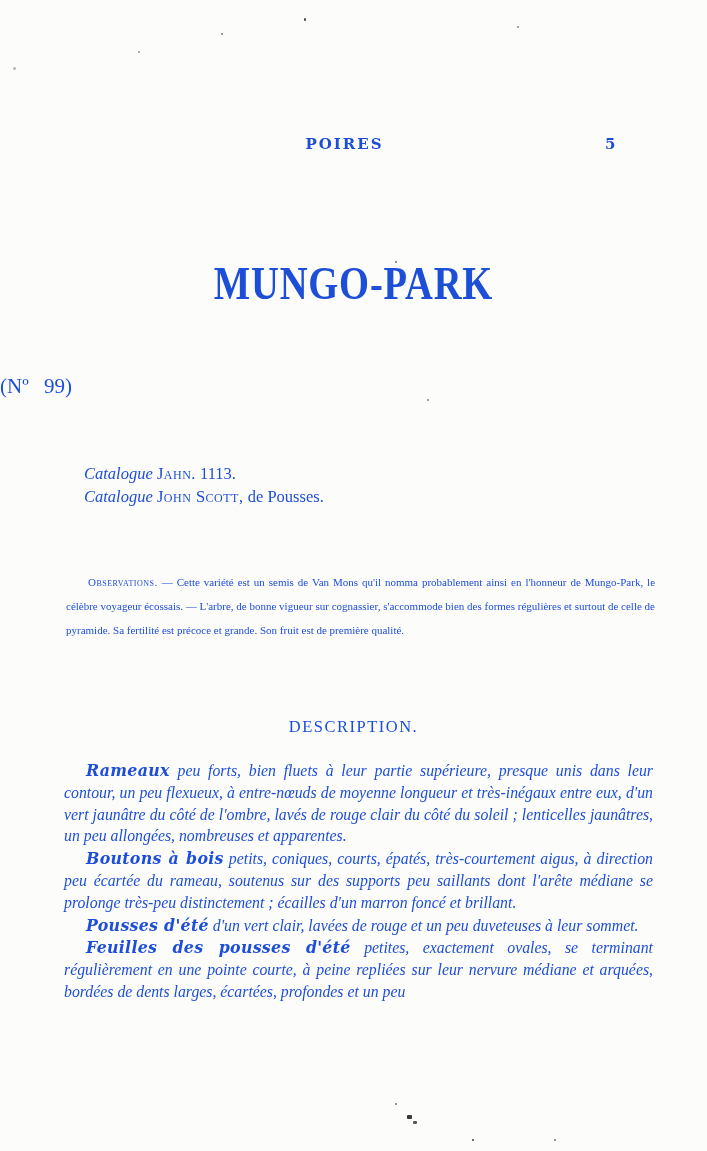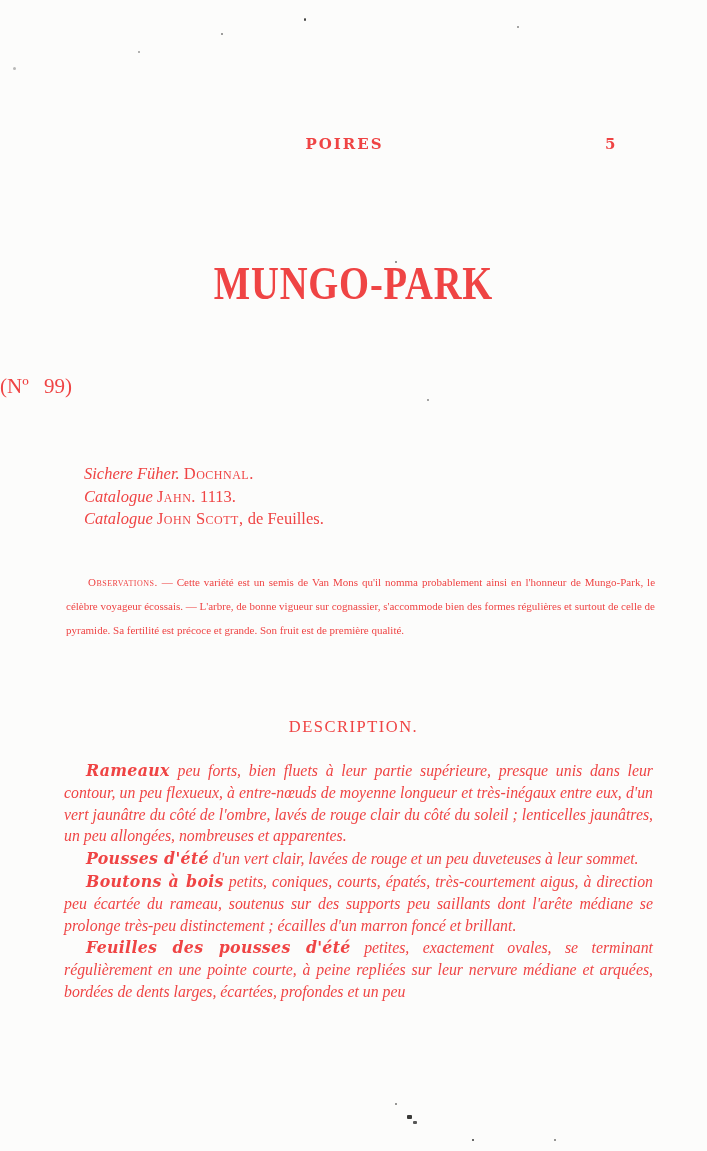"POIRES" .page { color: #ef4444 -> #1d4ed8 }
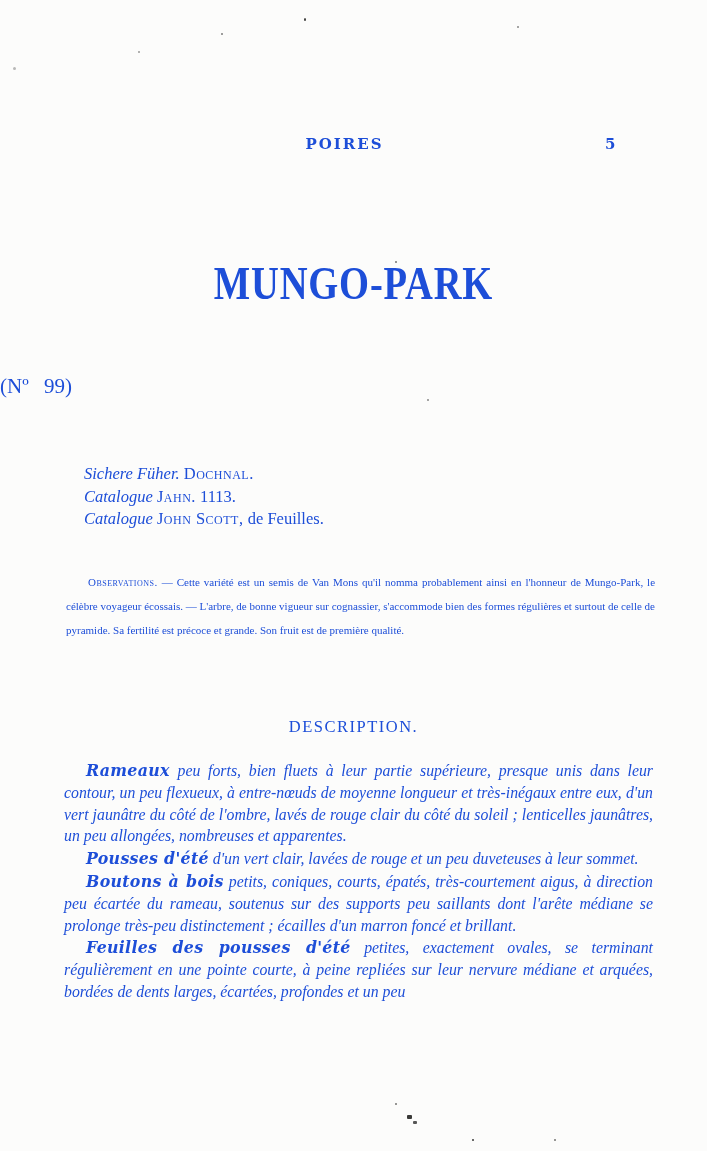"Sichere Füher. Dochnal." div { html: <div><span>Sichere Füher.</span> <span>Dochnal.</span> <span></span></div> -> none }
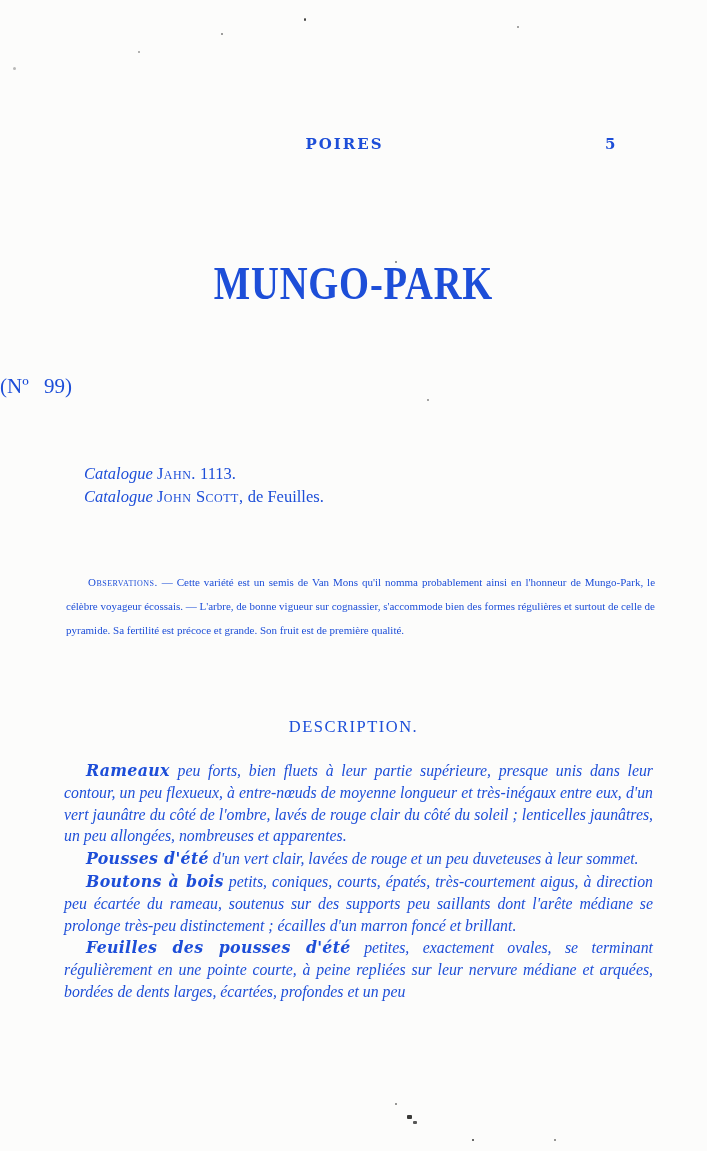"de Feuilles." span { text: Feuilles -> Pousses }
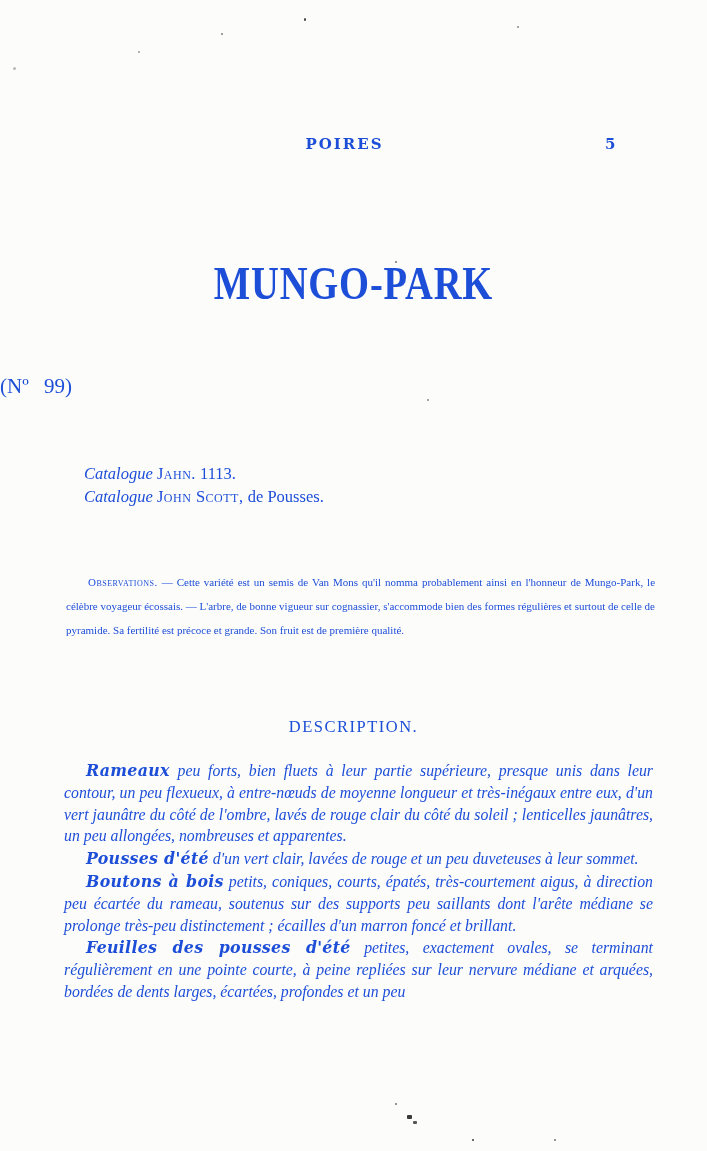"Pousses d'été d'un vert clair," p { order: before "Boutons à bois petits, coniques," -> after "Boutons à bois petits, coniques," }
